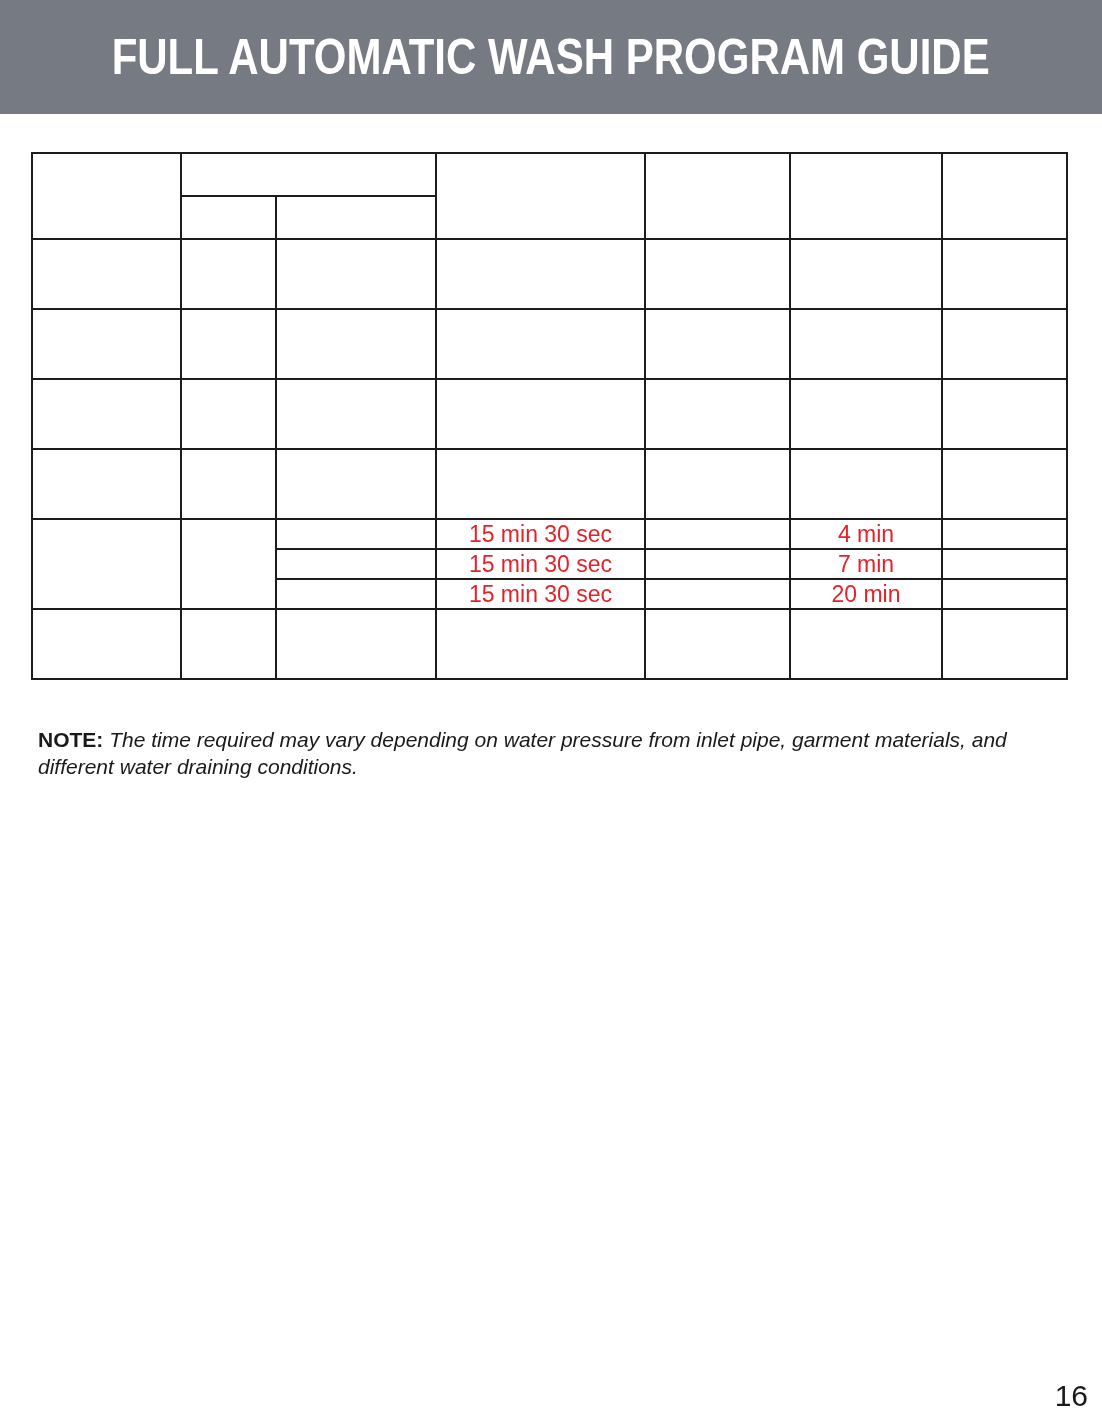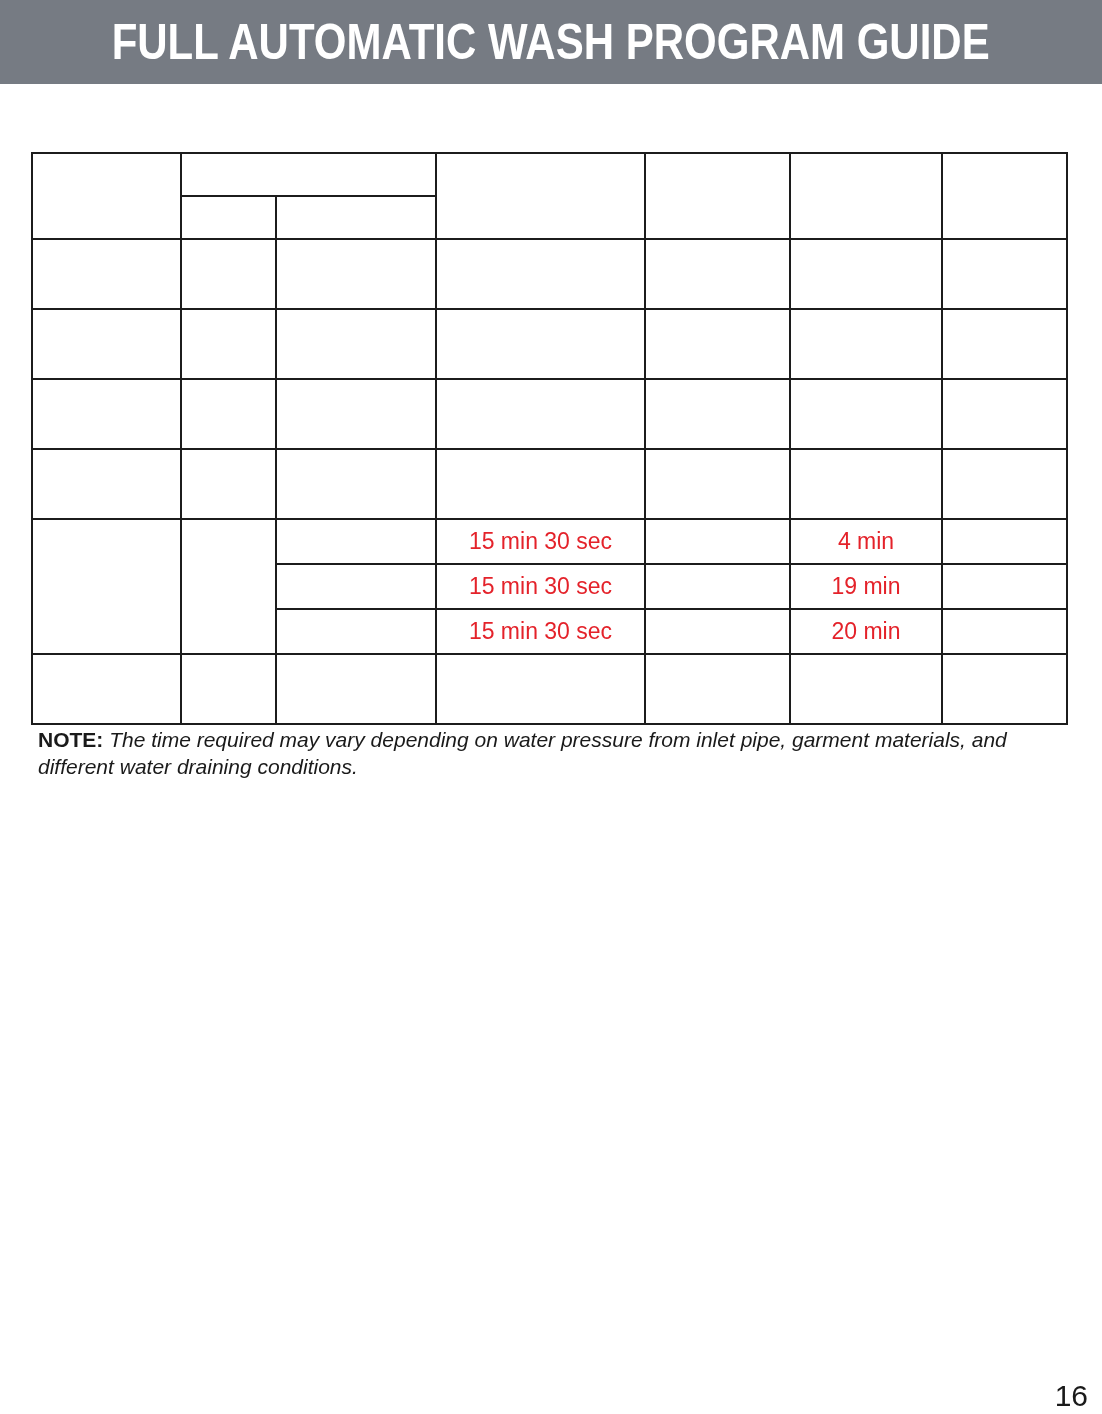"FULL AUTOMATIC WASH PROGRAM GUIDE" .banner { height: 84px -> 114px }
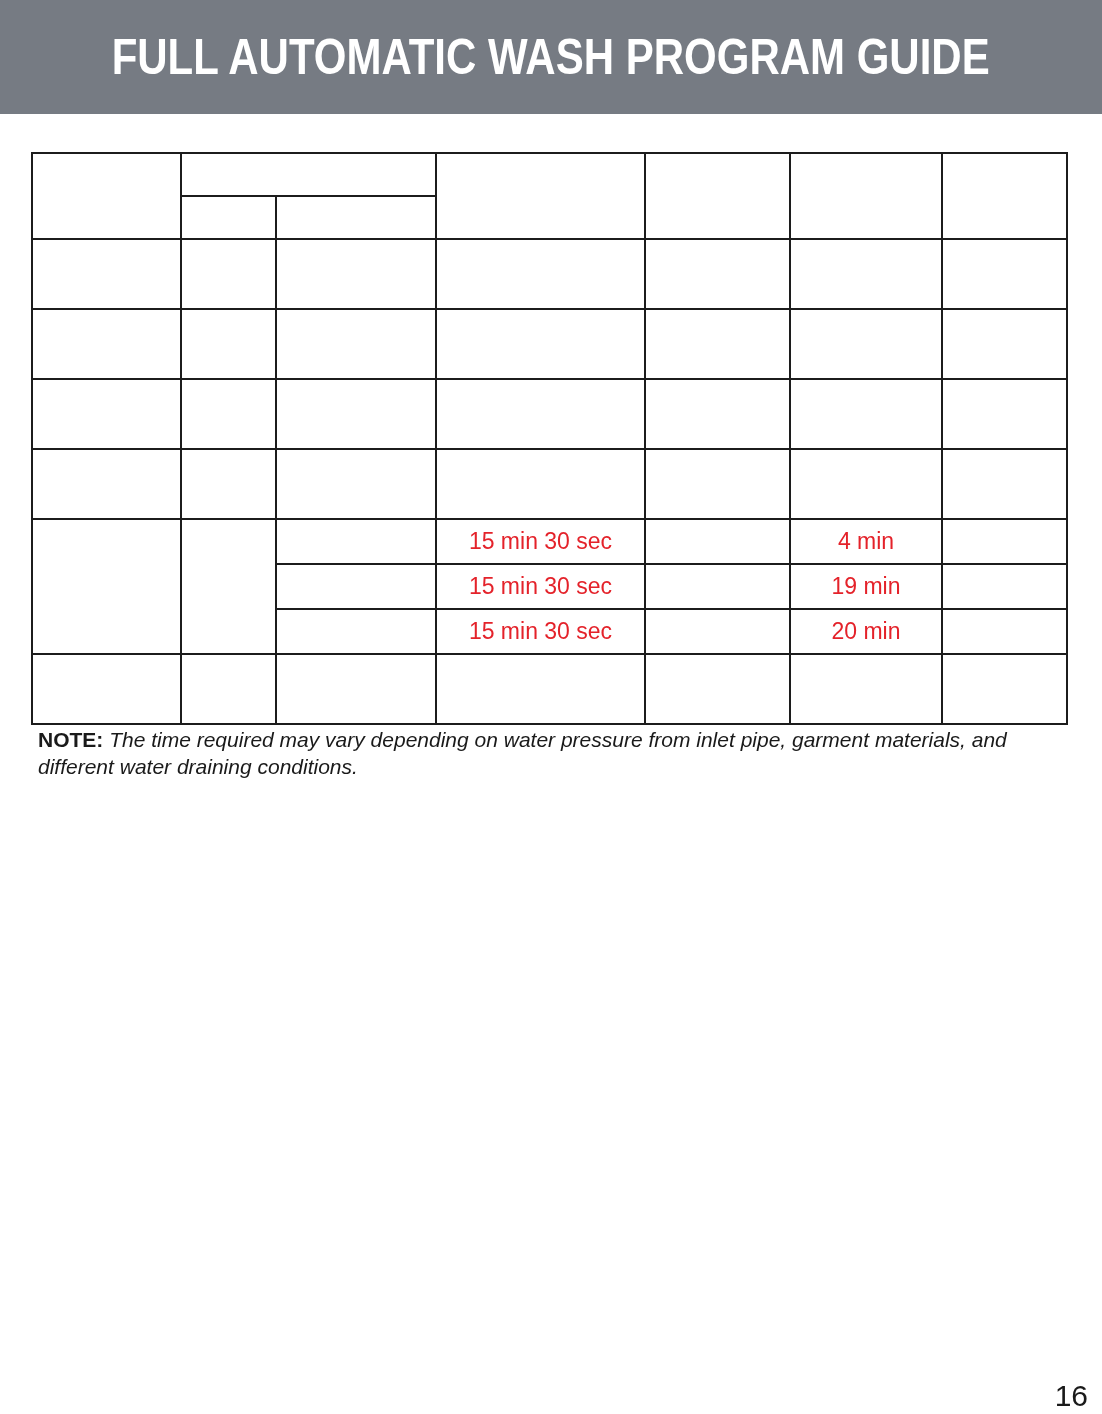"15 min 30 sec" table.wash td { padding: 8px -> 0 }
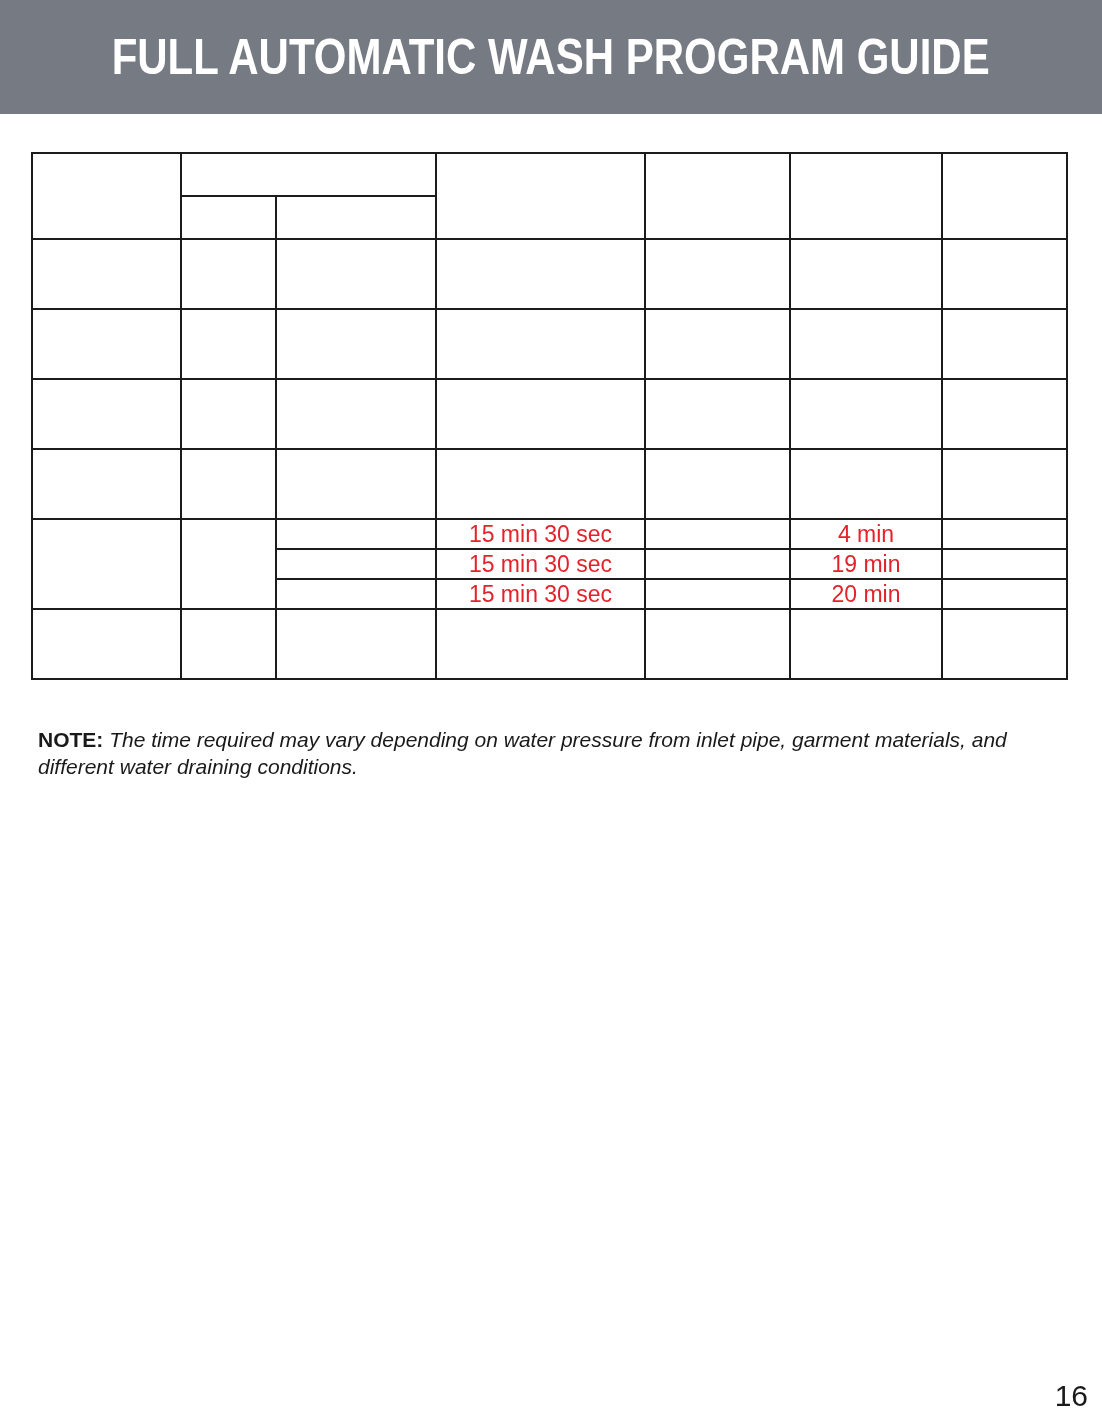"19 min" td.time { text: 19 -> 7 }
